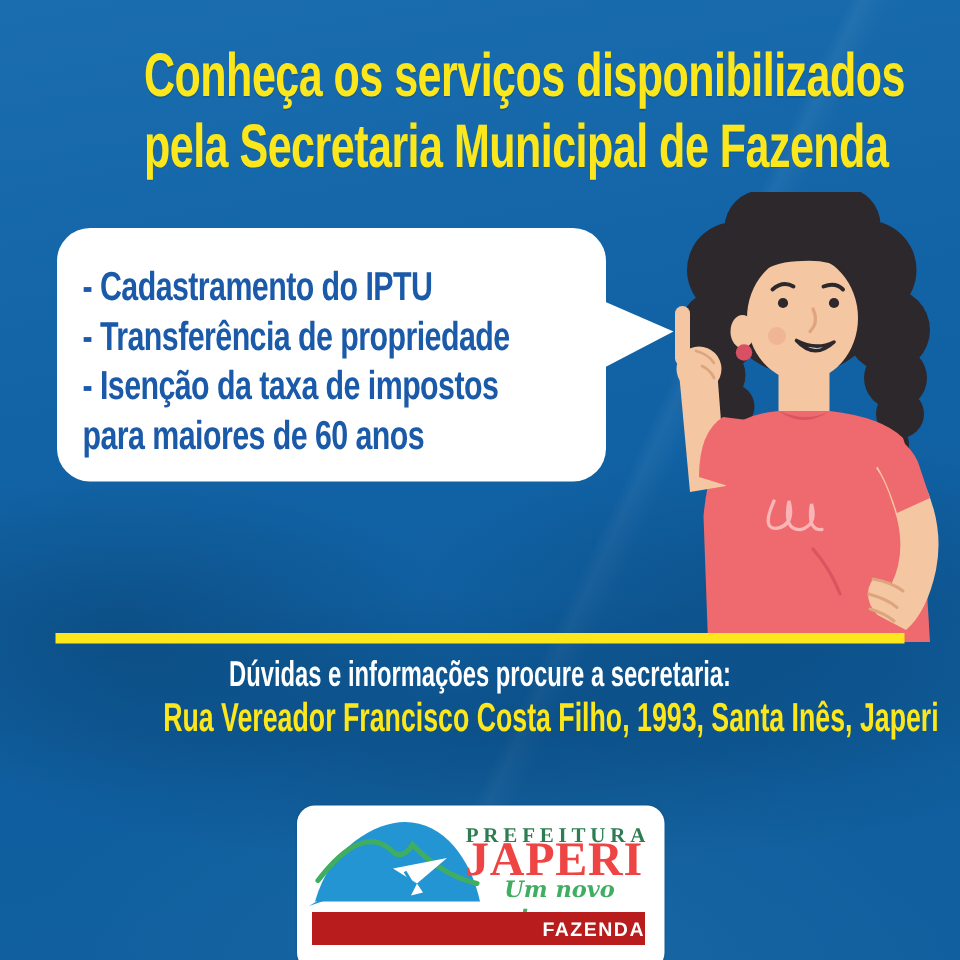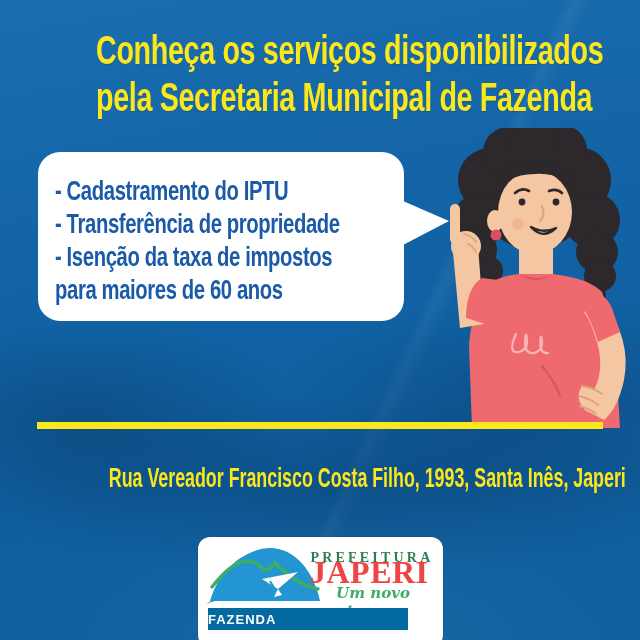"Dúvidas e informações procure a" div.footer-heading { html: none -> <div> <div>Dúvidas e informações procure a secretaria:</div> </div> }
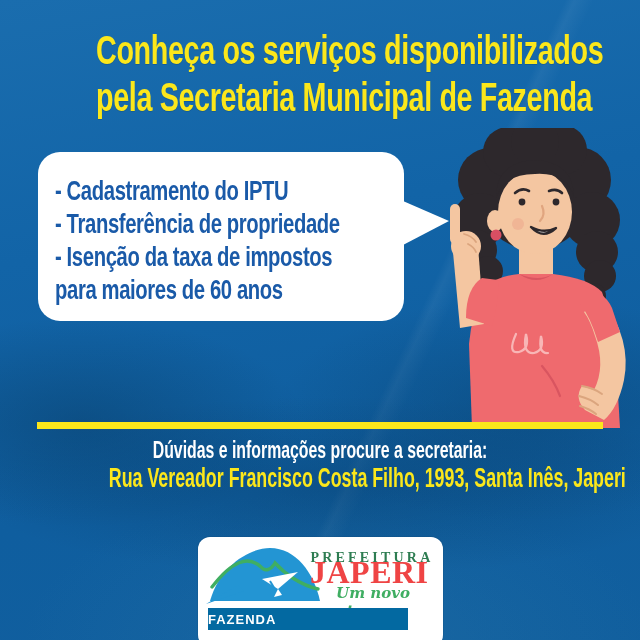"FAZENDA" .dept-bar { background: #0369a1 -> #b91c1c; justify-content: flex-start -> flex-end; width: 200px -> 222px }
